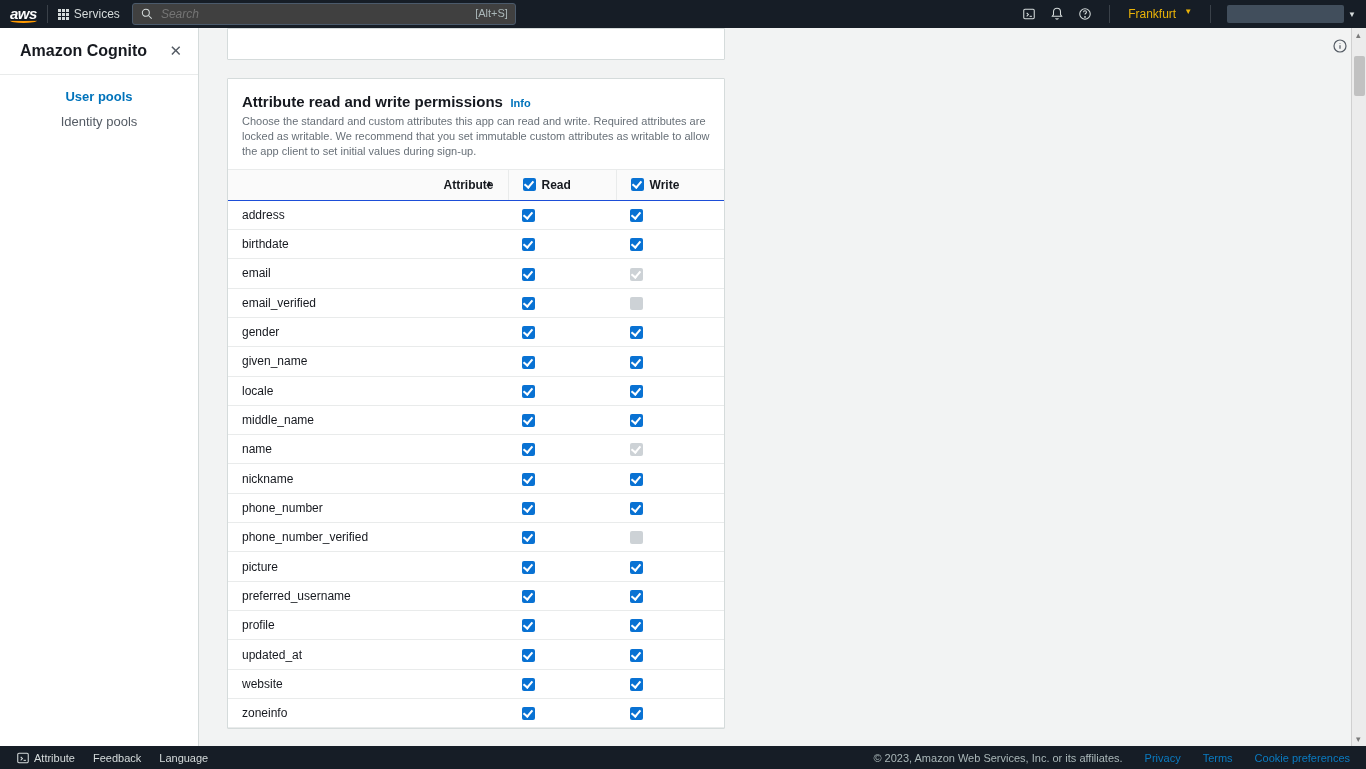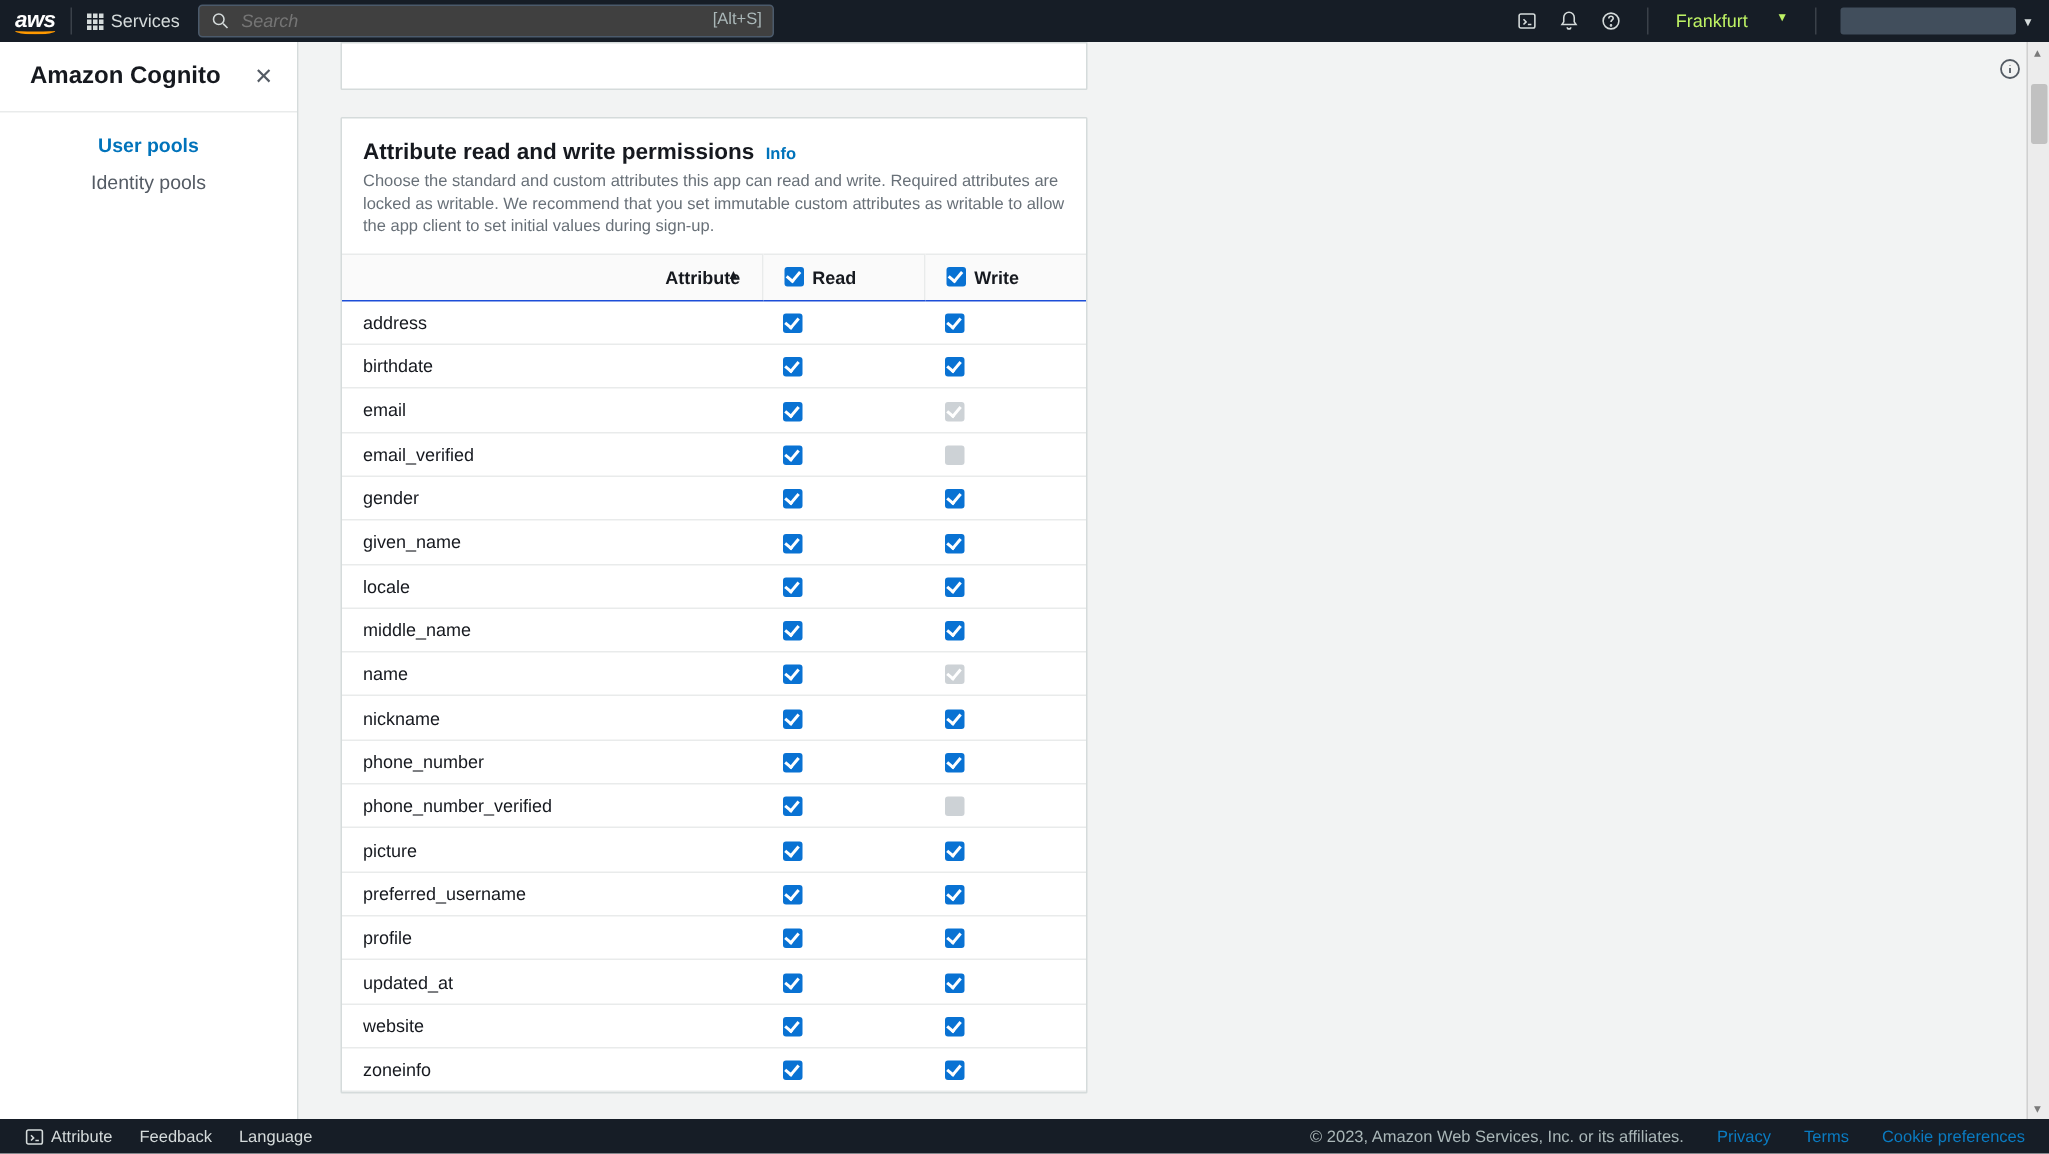"Frankfurt" .region { color: #bef264 -> #eab308; gap: 19px -> 8px }
